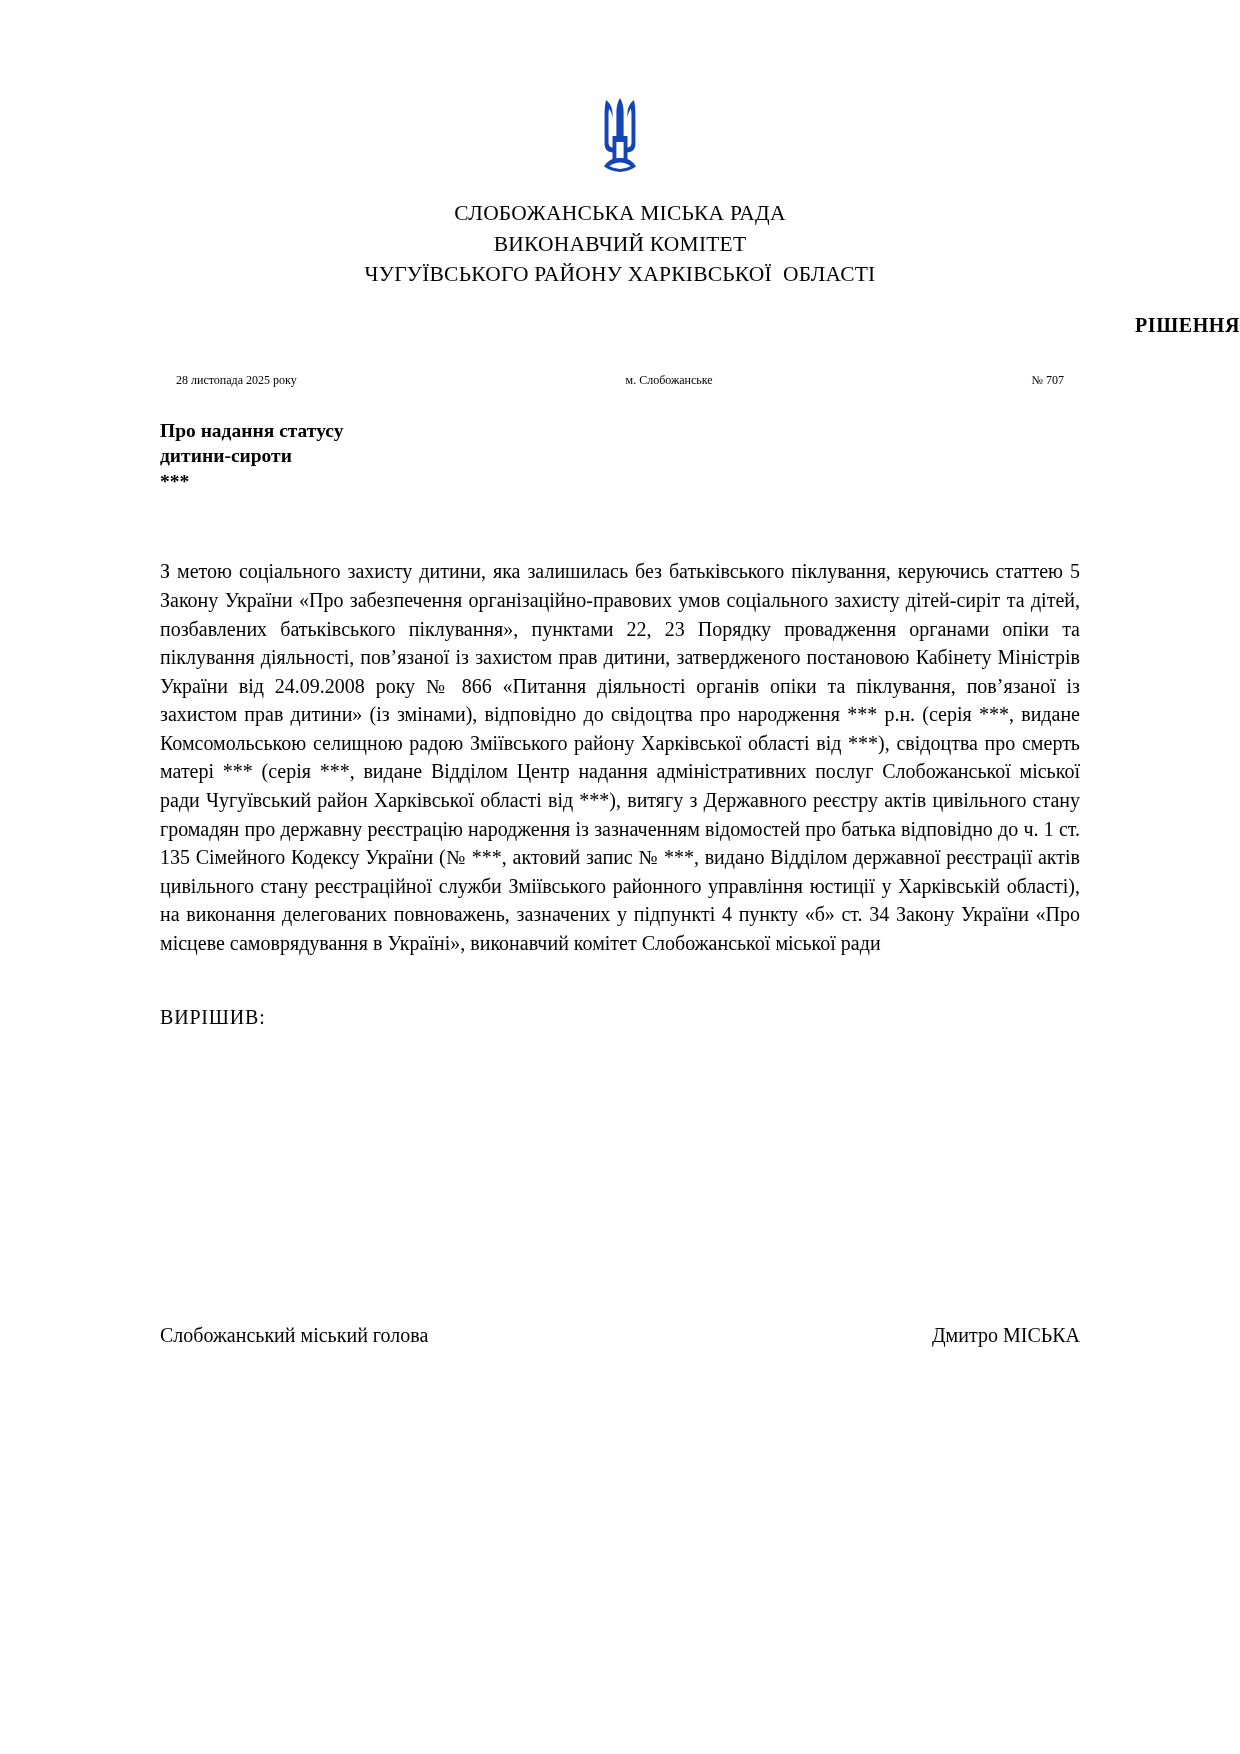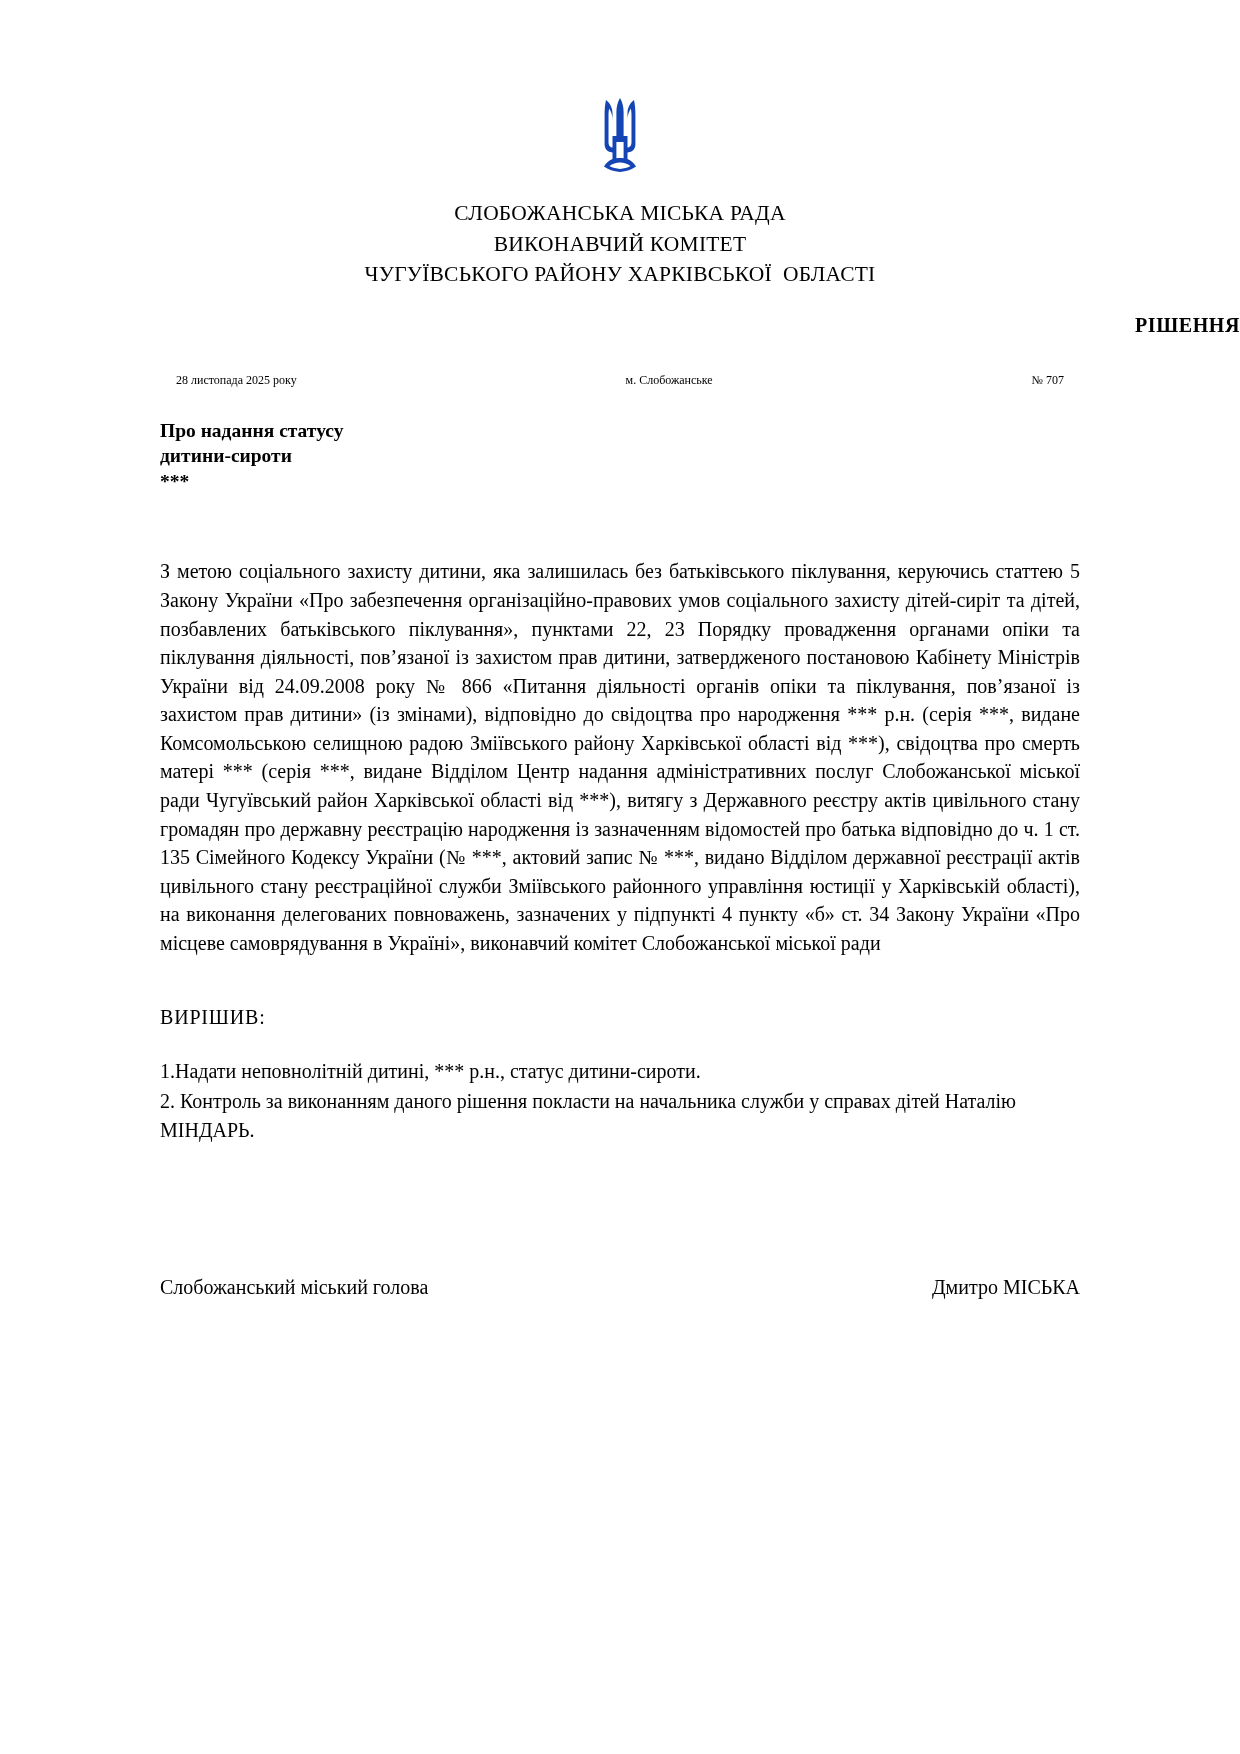"1.Надати неповнолітній дитині, *** р.н.," div.items { html: <div> <div>1.Надати неповнолітній дитині, *** р.н., статус дитини-сироти.</div> <div>2. Контроль за виконанням даного рішення покласти на начальника служби у справах дітей Наталію МІНДАРЬ.</div> </div> -> none }
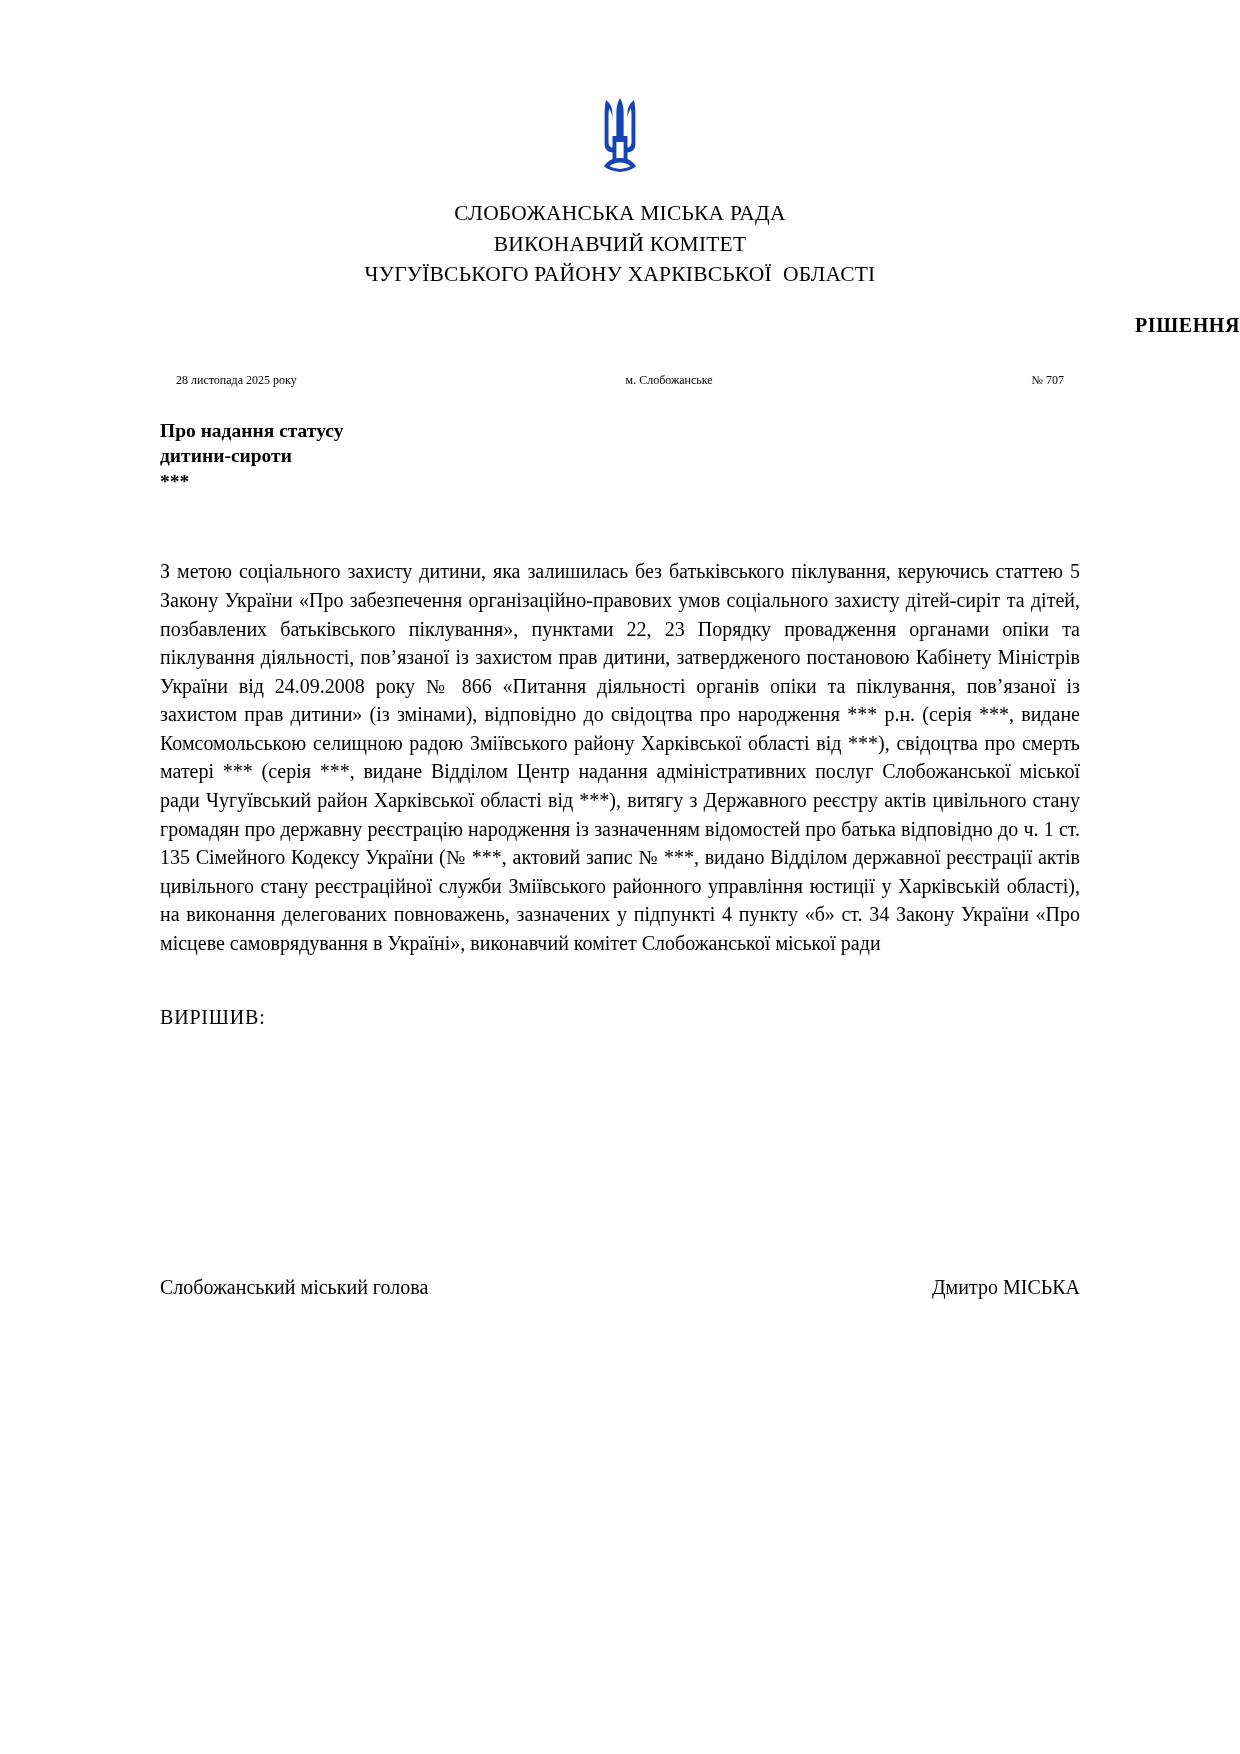"Слобожанський міський голова" .sign-row { top: 1276px -> 1324px }
